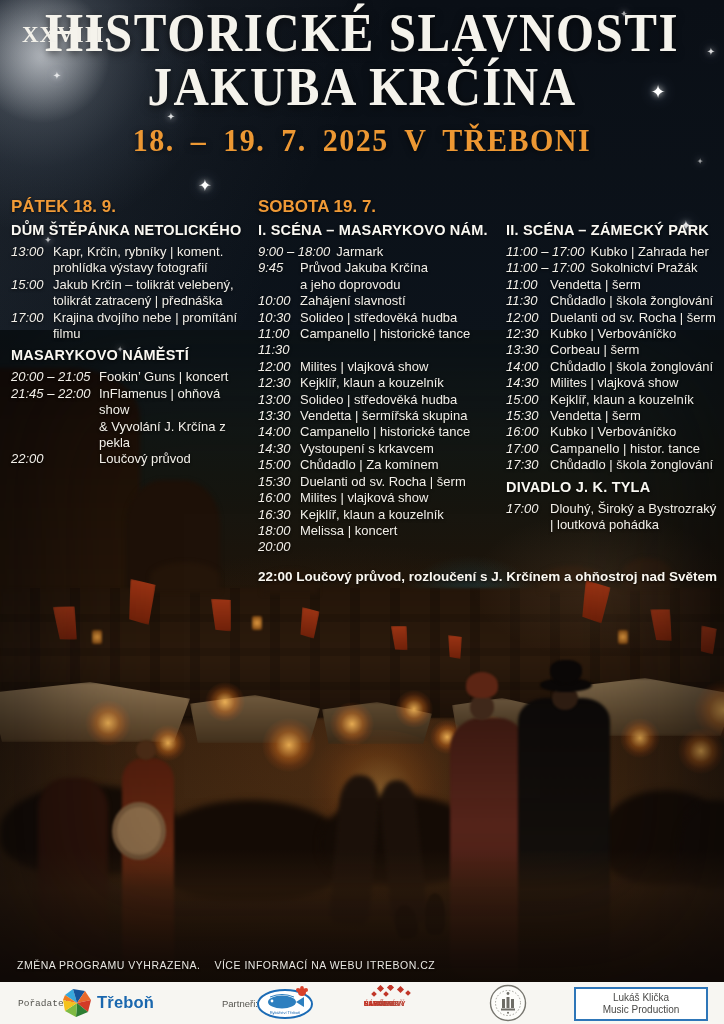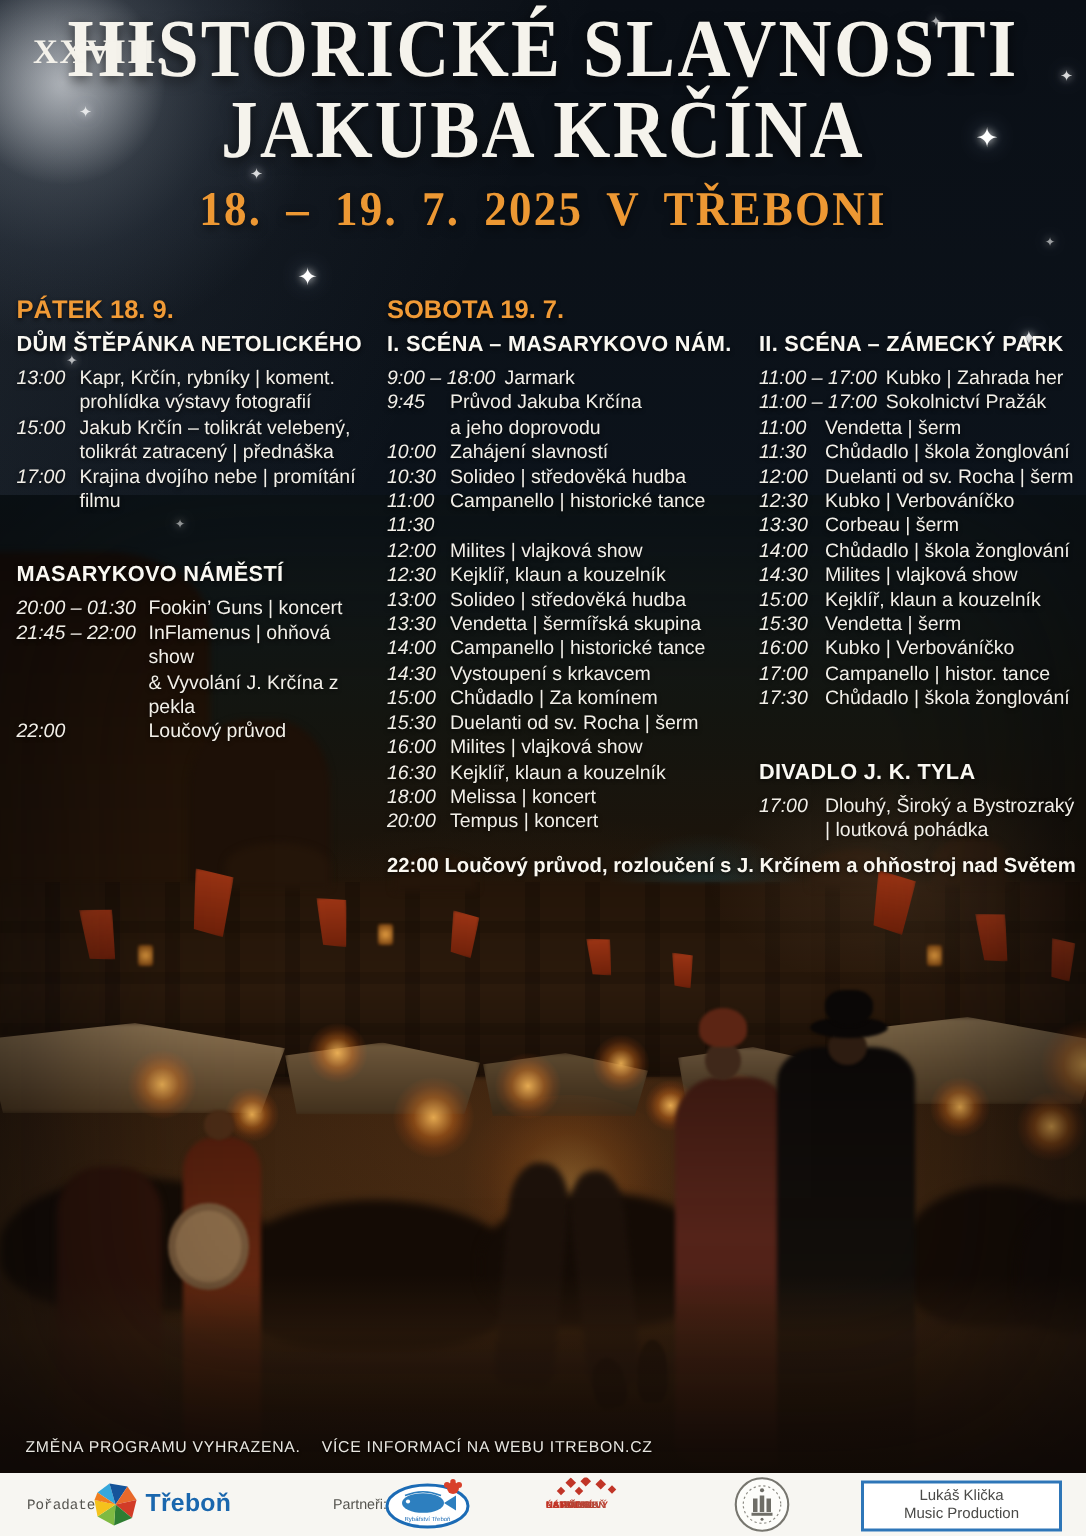"MASARYKOVO NÁMĚSTÍ" .program-section + .program-section { margin-top: 32px -> 4px }
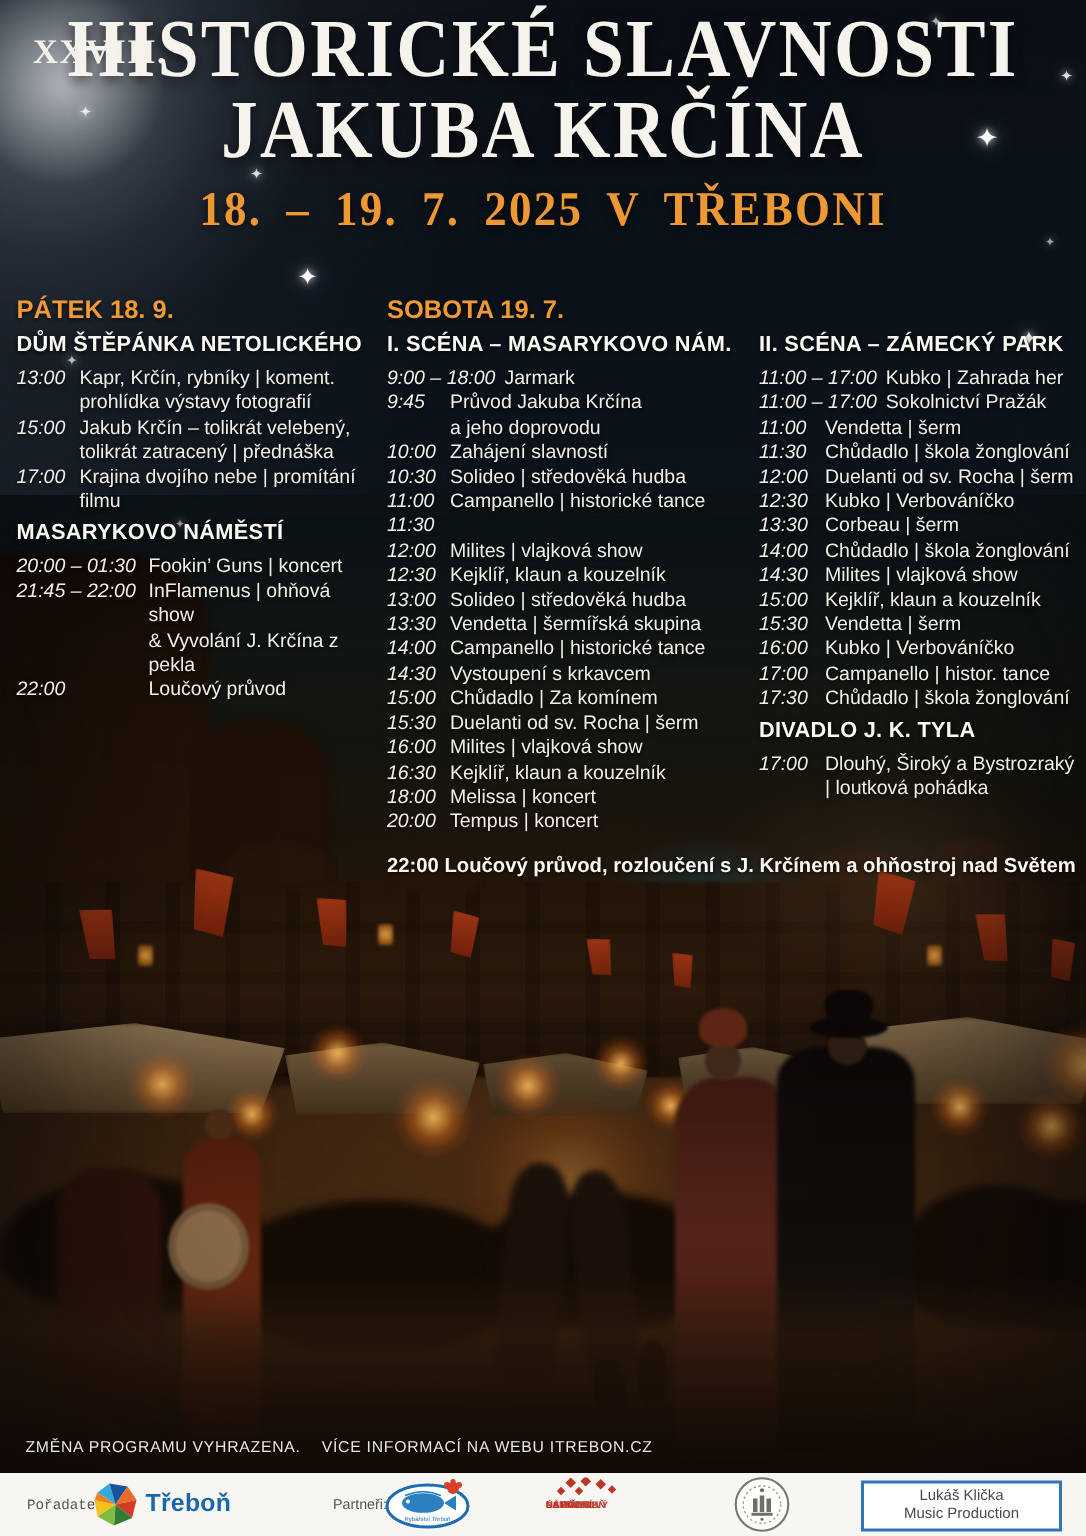"20:00 – 01:30" span.event-time { text: 01:30 -> 21:05 }
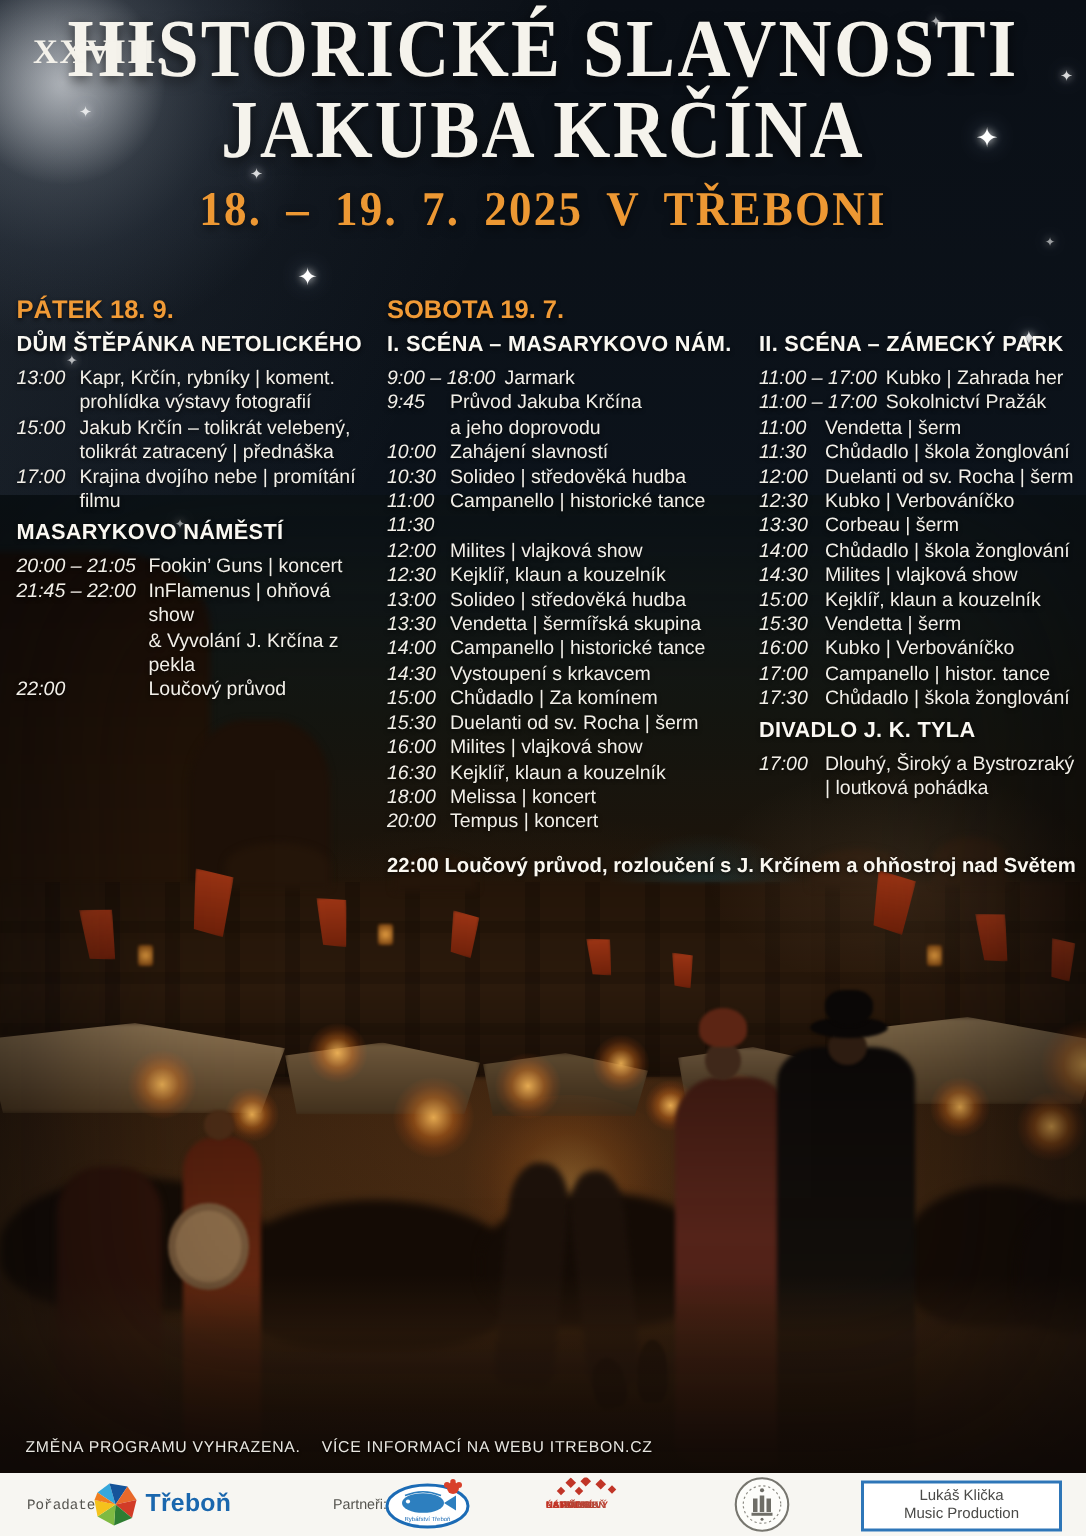"Tempus | koncert" span.event-text { html: <span>Tempus | koncert</span> -> none }
